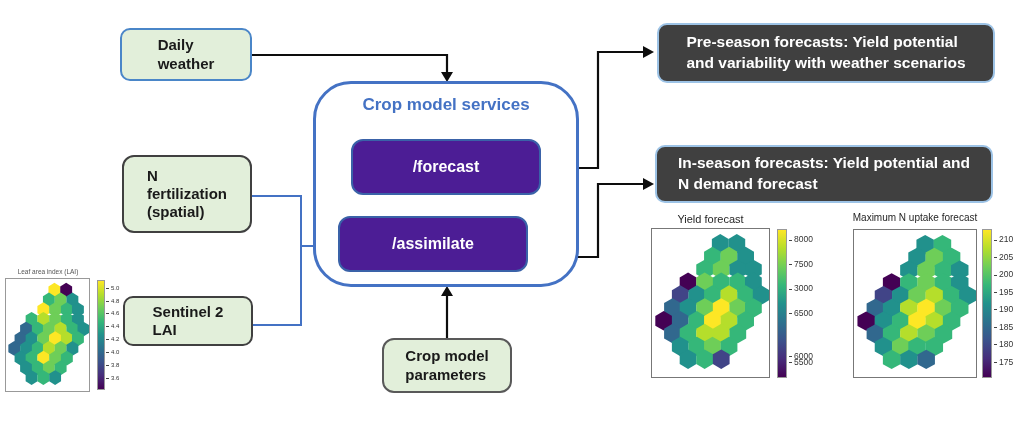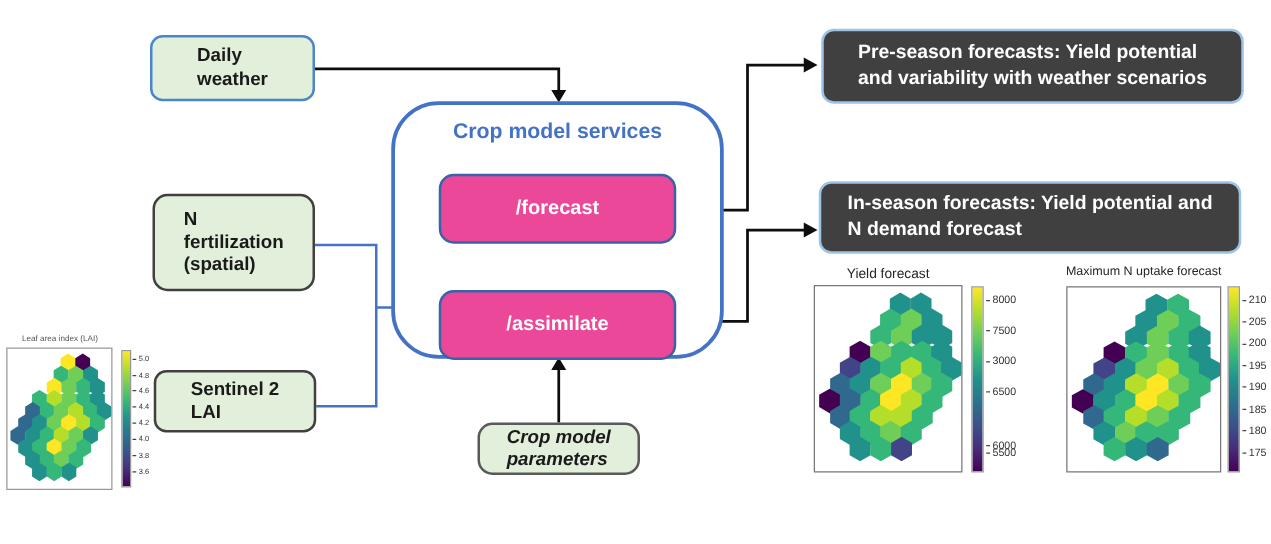"/forecast" .endpoint { background: #ec4899 -> #4c1d95 }
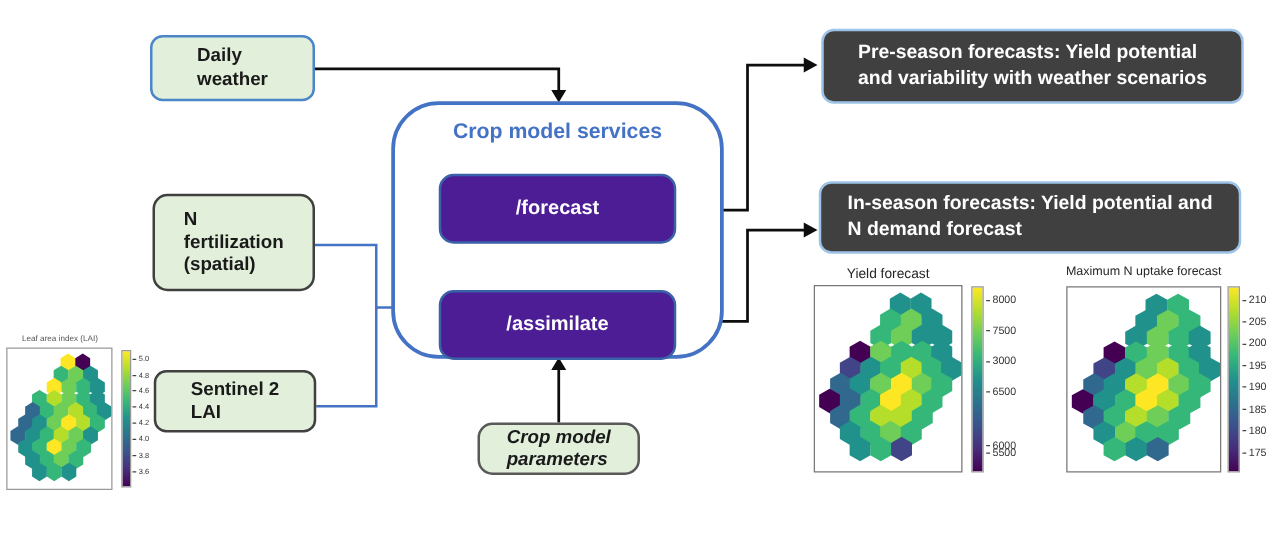"/assimilate" #btn-assimilate { left: 351px -> 338px; margin-top: 16px -> none }
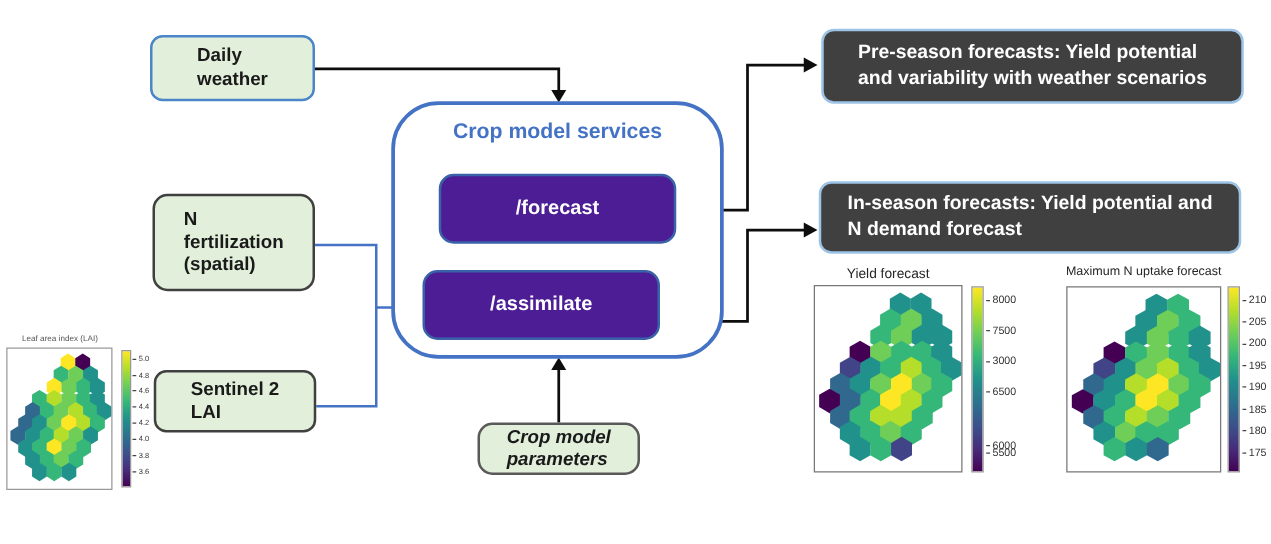"Crop model" #box-params { font-style: italic -> none; height: 42px -> 55px }
